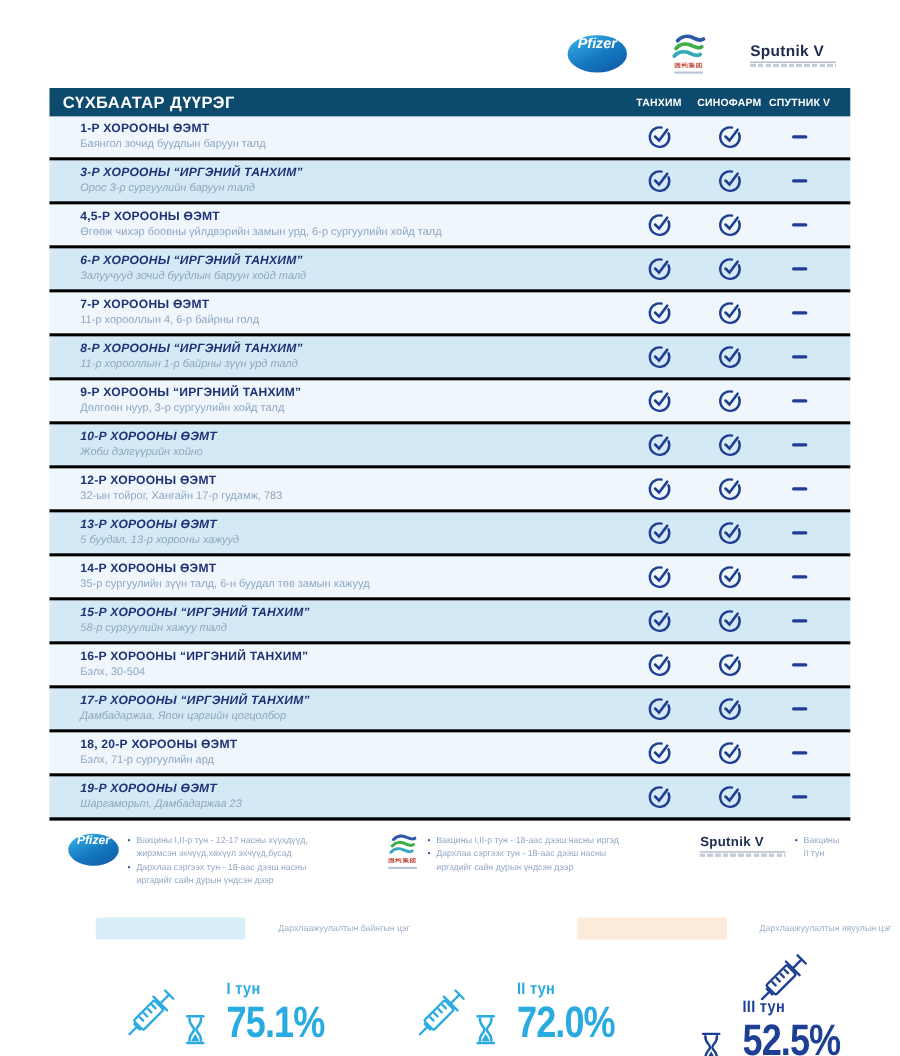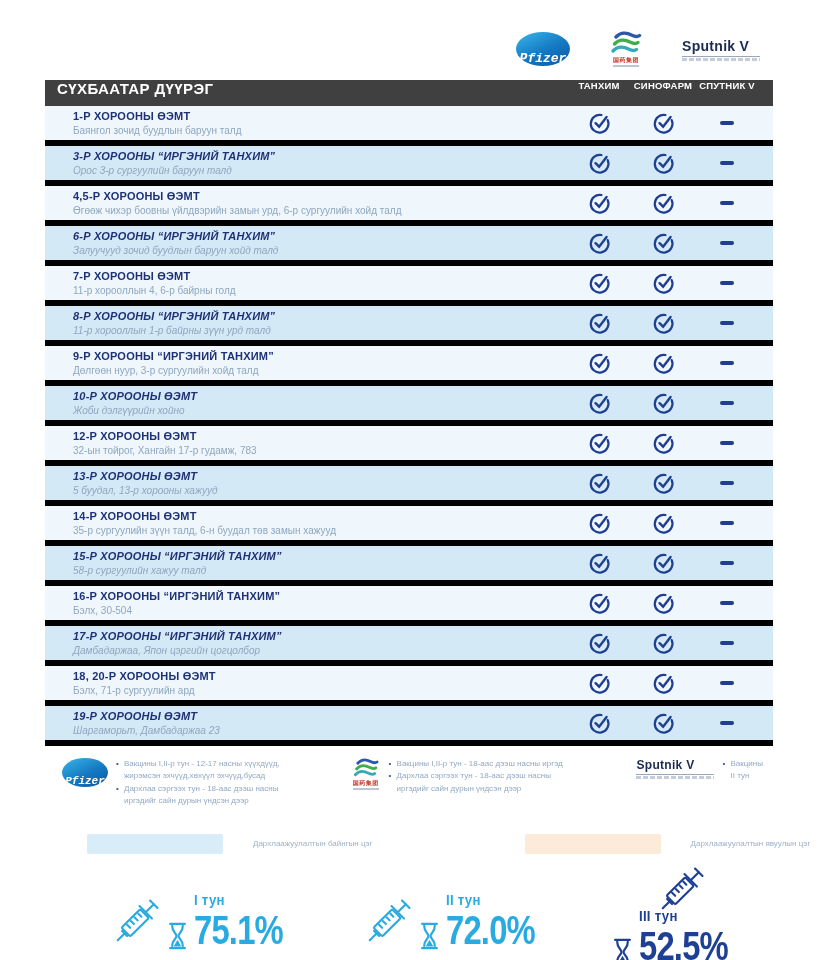"Pfizer" .pfizer-oval { align-items: flex-end -> flex-start; font-family: Liberation Mono, monospace -> none }
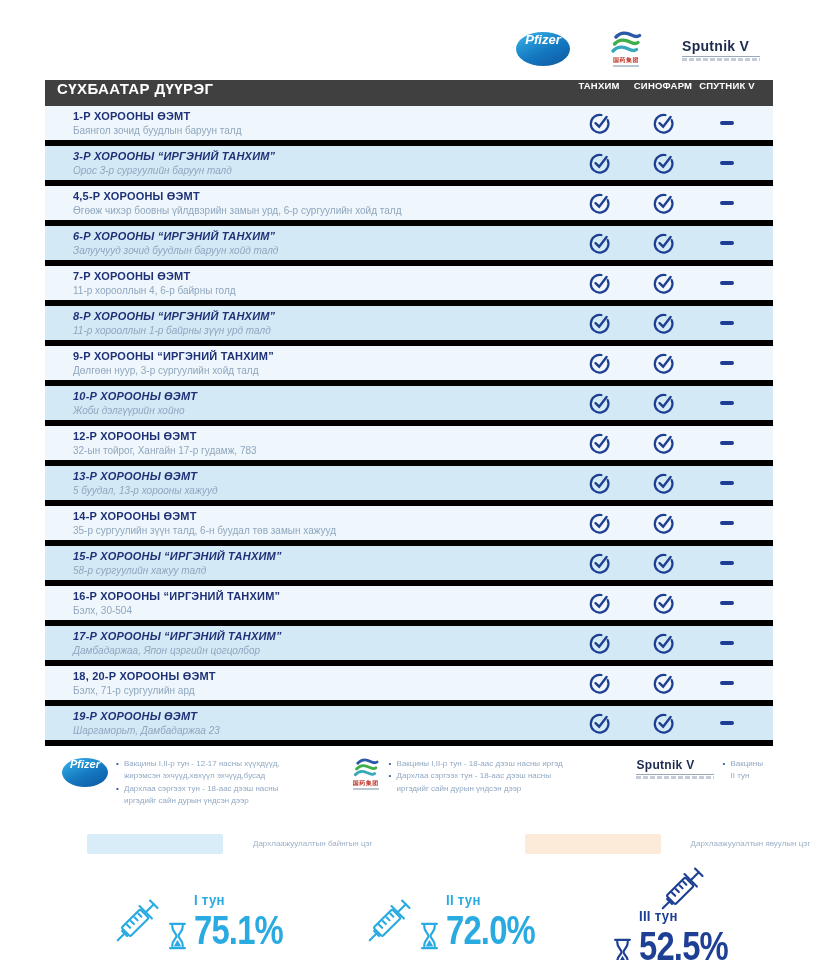"СҮХБААТАР ДҮҮРЭГ" .header-bar { align-items: flex-start -> center; background: #404040 -> #0c4a6e }
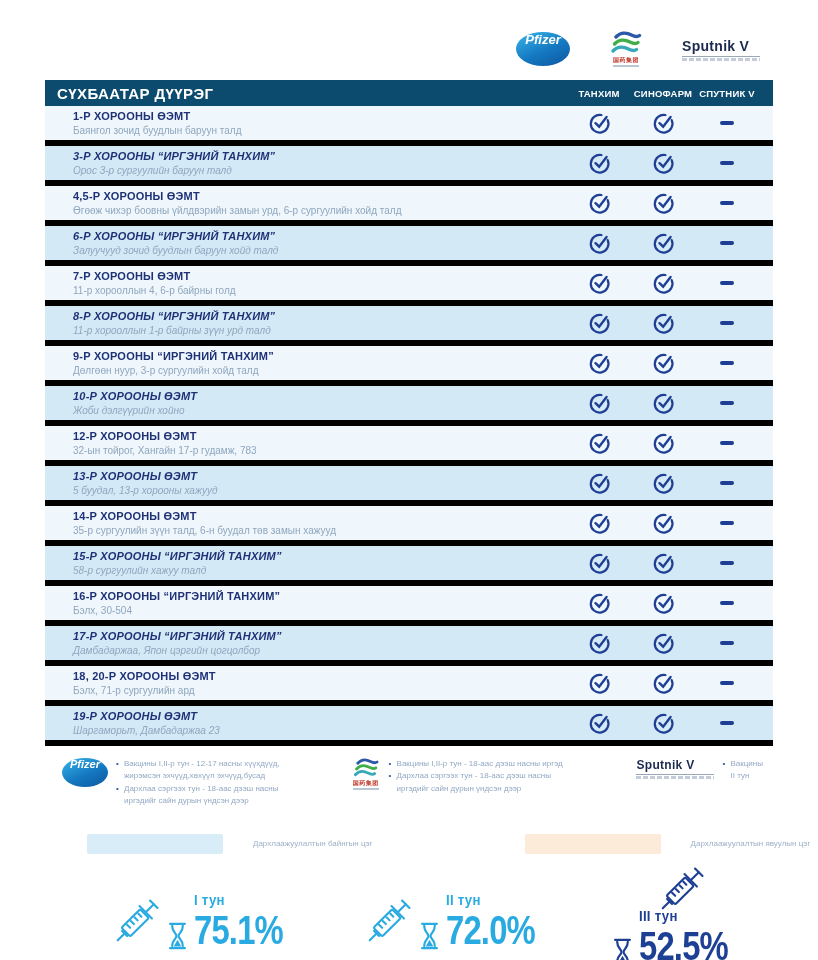"1-Р ХОРООНЫ ӨЭМТ" .row { border-bottom: 6px solid #000000 -> 3px solid #000000 }
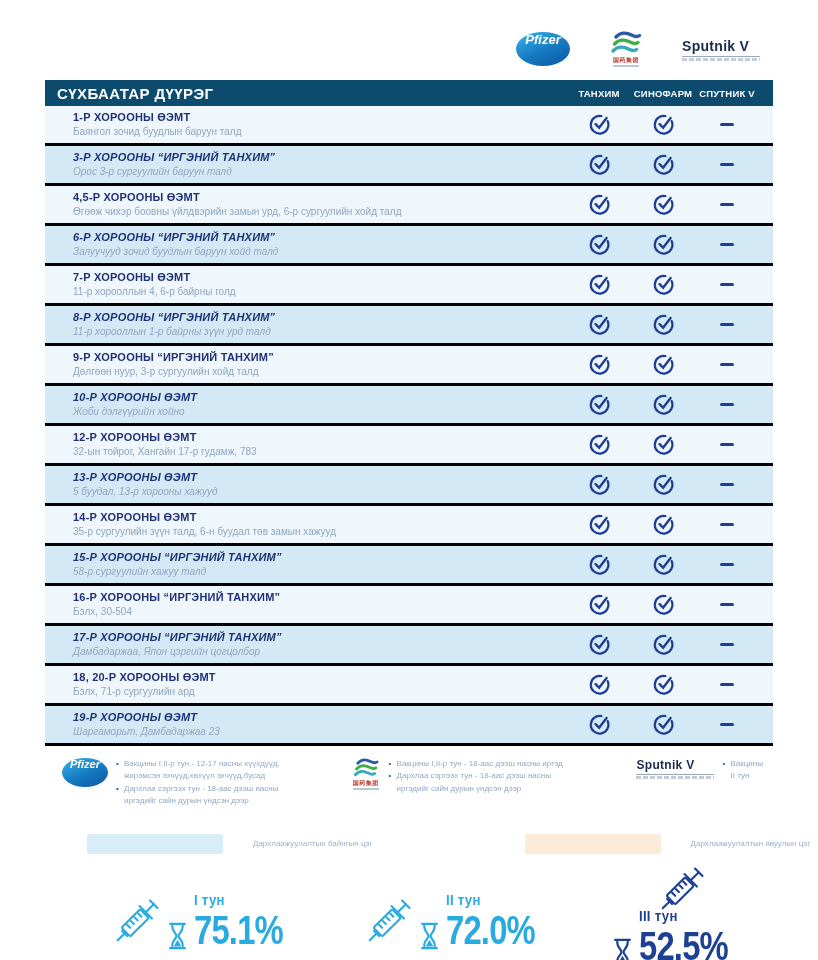"I тун" .stat-right { gap: 7px -> 19px }
